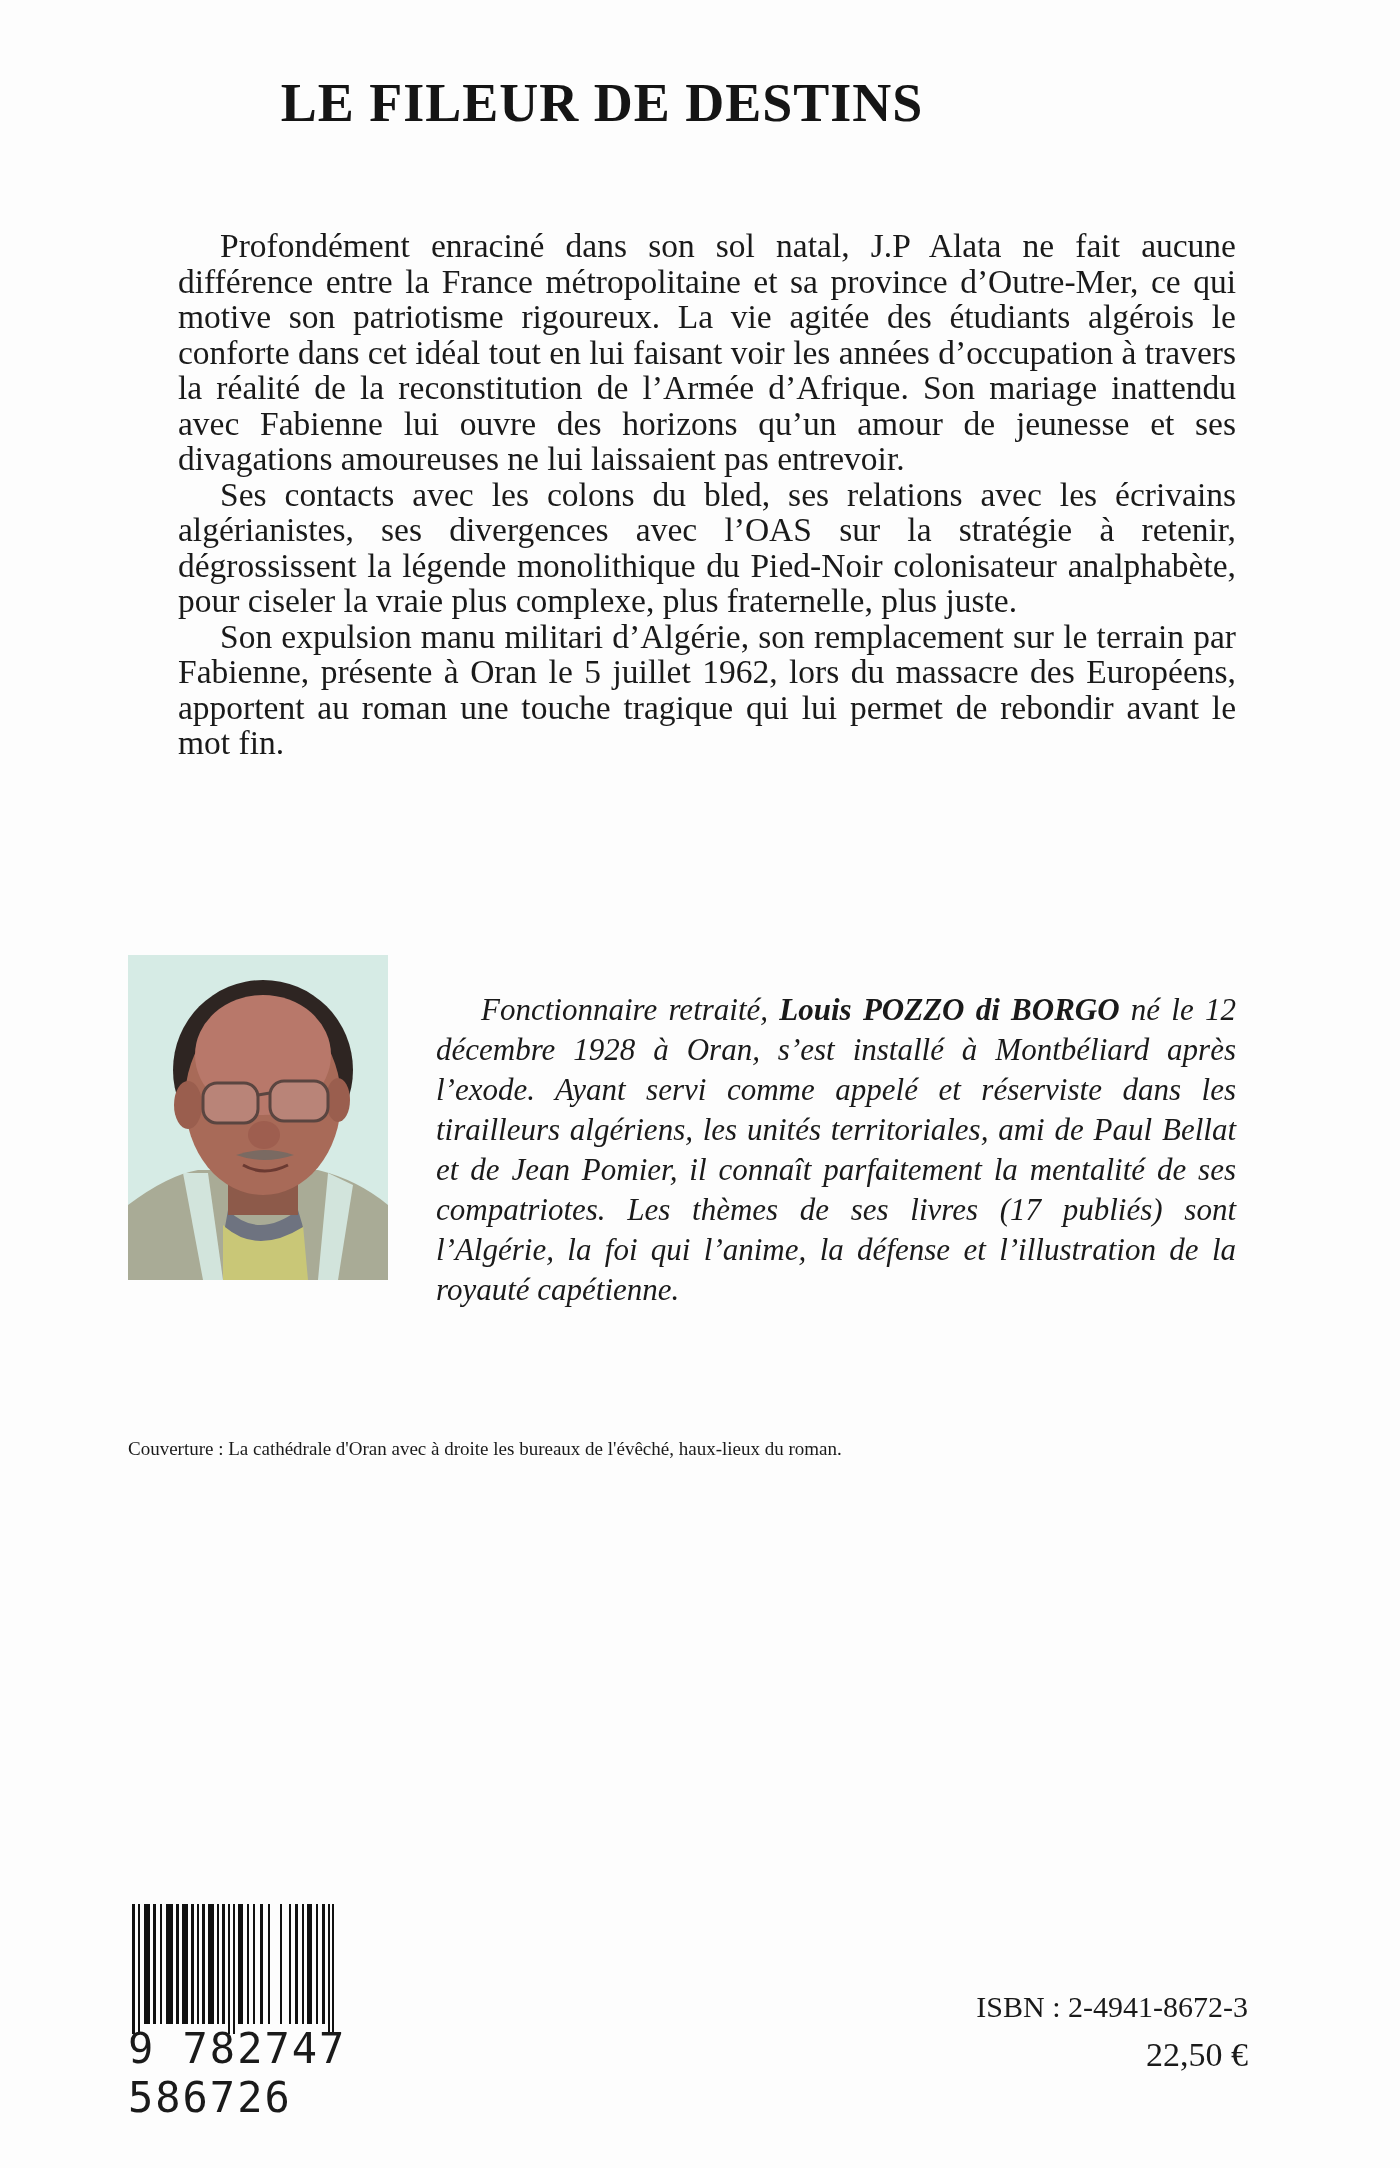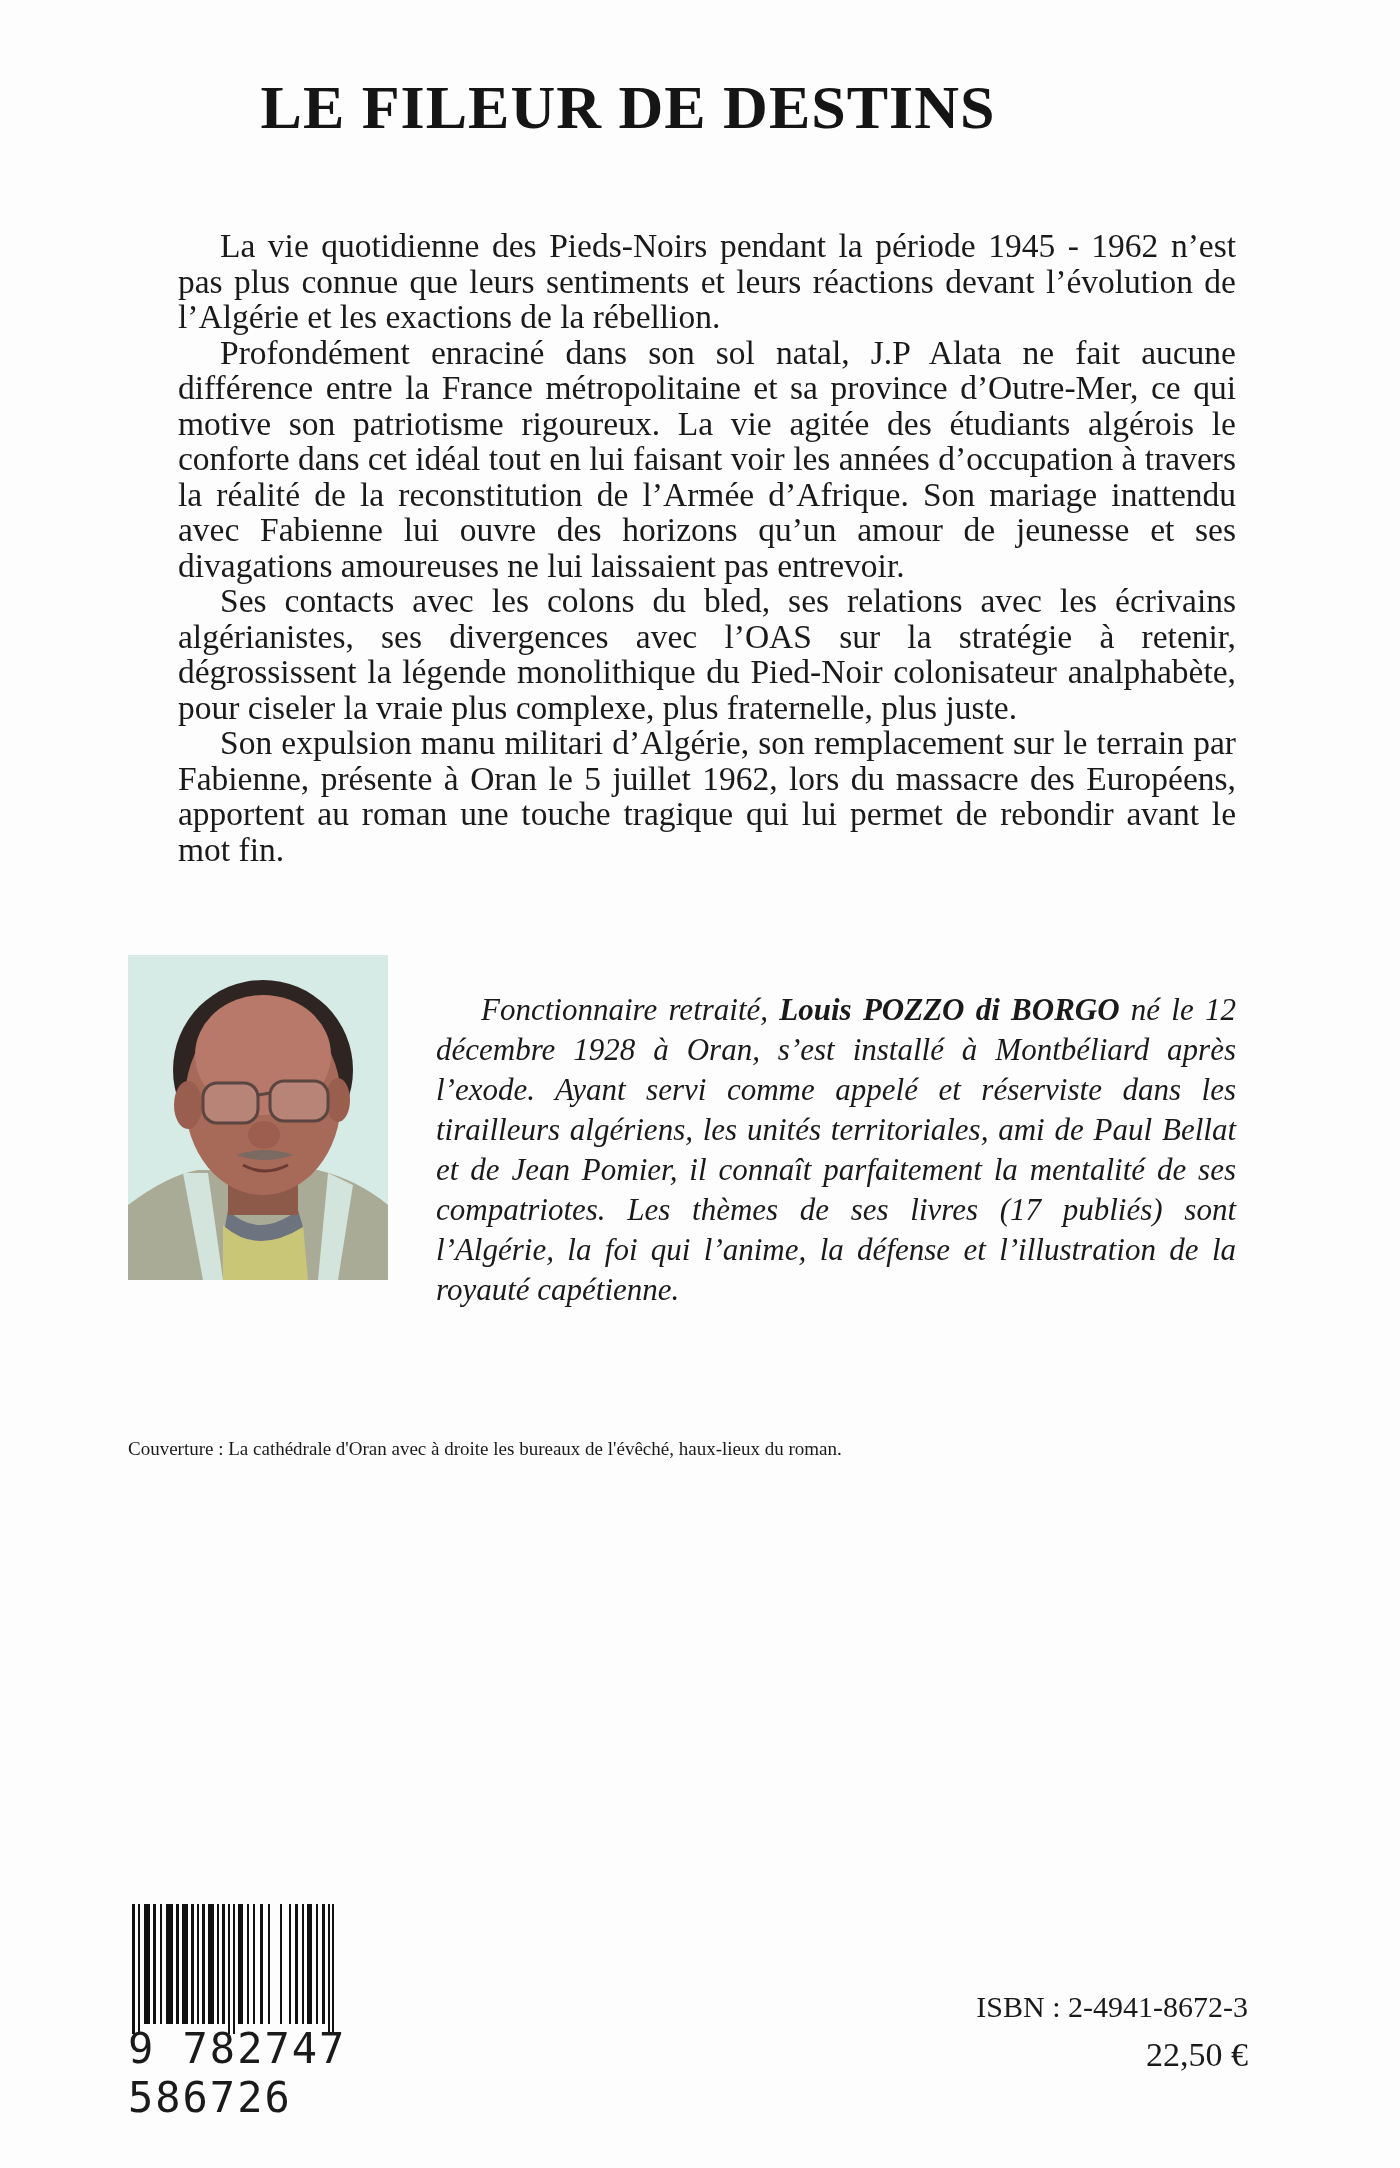"LE FILEUR DE DESTINS" .title { font-size: 62px -> 54px; margin-left: 26px -> none }
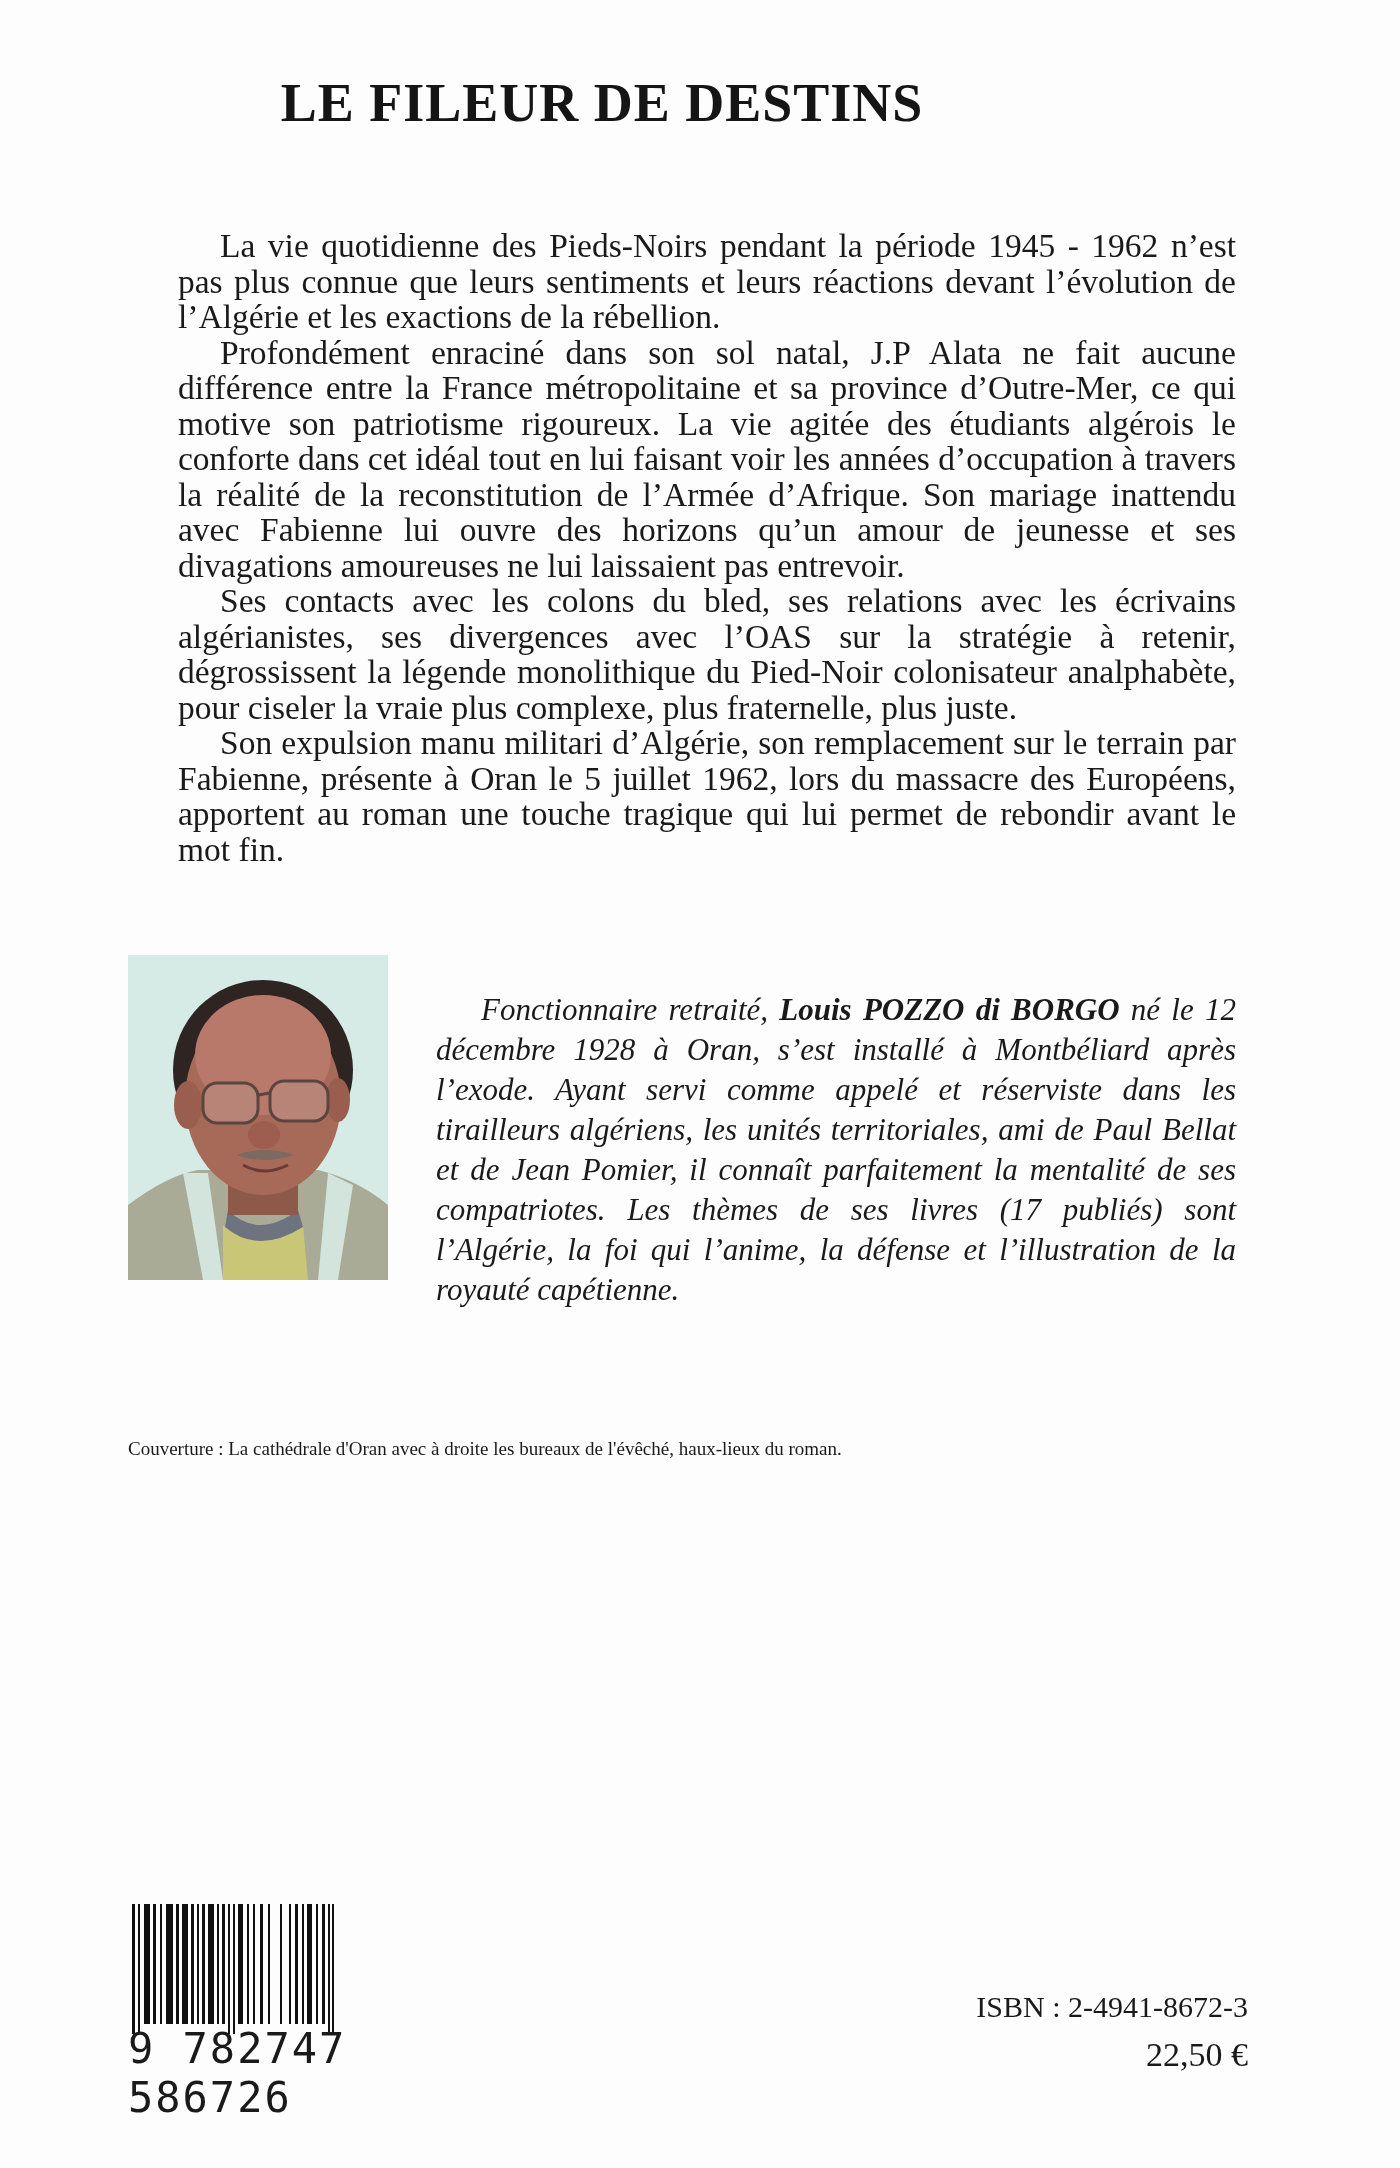"La vie quotidienne des Pieds-Noirs" p { html: <p>La vie quotidienne des Pieds-Noirs pendant la période 1945 - 1962 n’est pas plus connue que leurs sentiments et leurs réactions devant l’évolution de l’Algérie et les exactions de la rébellion.</p> -> none }
